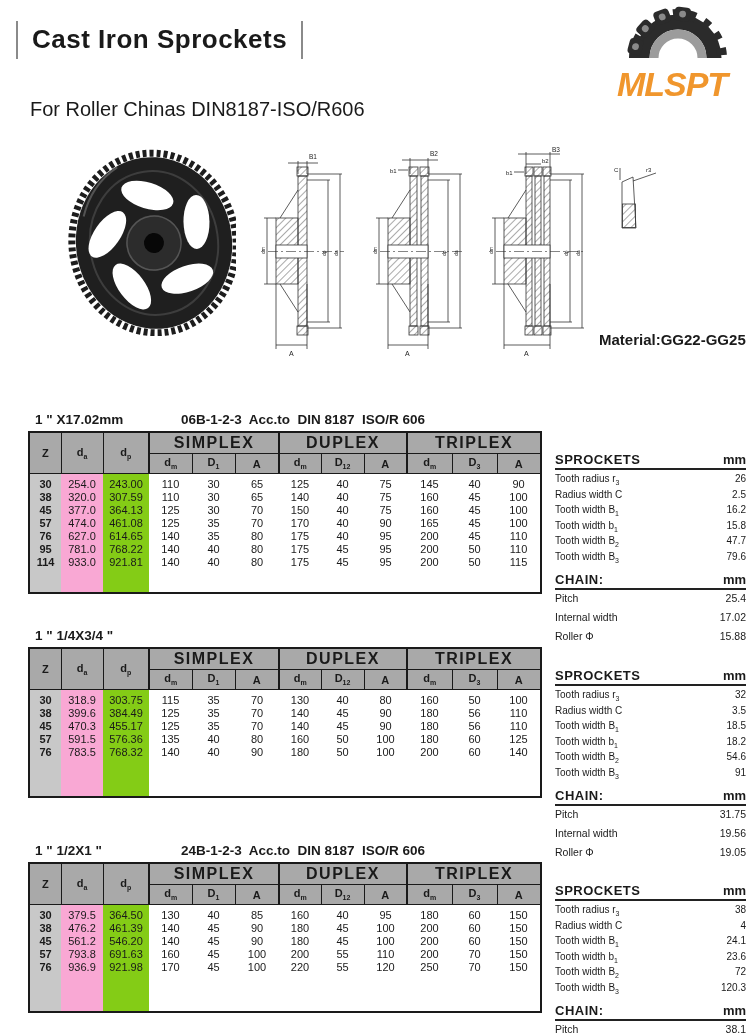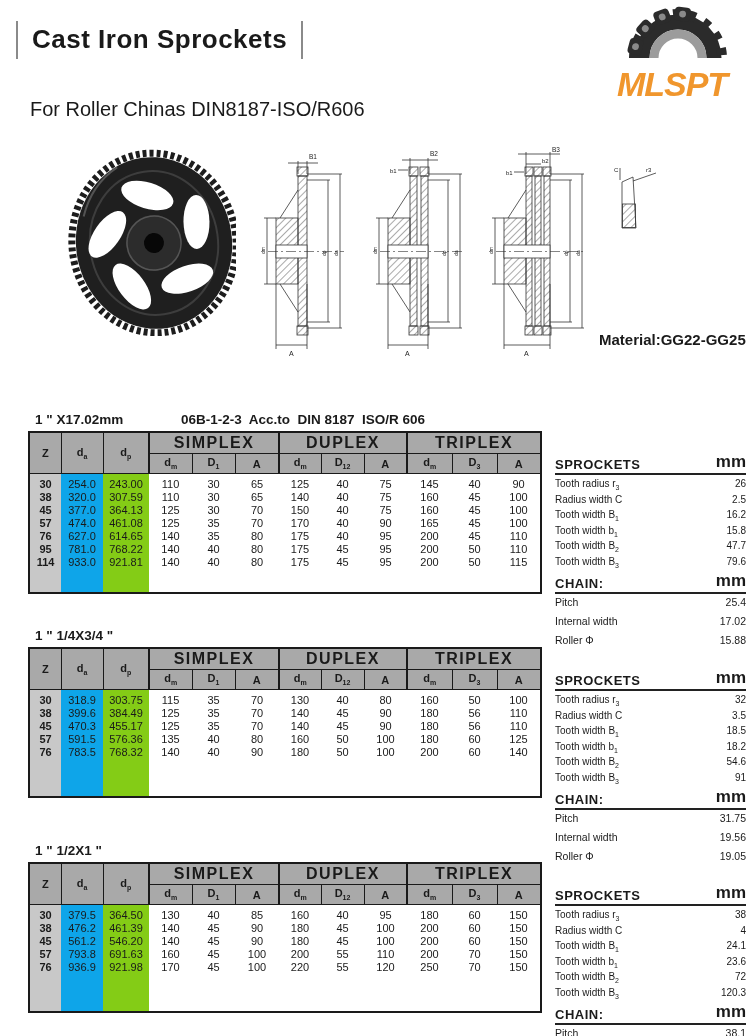"mm" .side-h .u { font-size: 17px -> 13px }
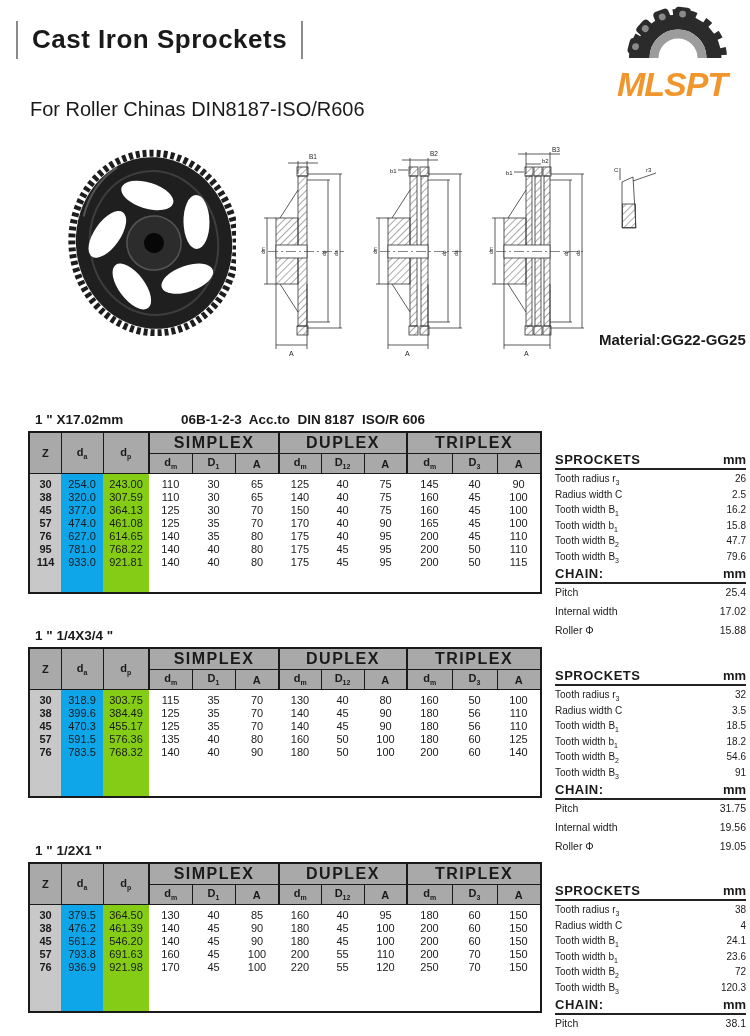"254.0" td.c1 { background: #0ea5e9 -> #f9a8d4 }
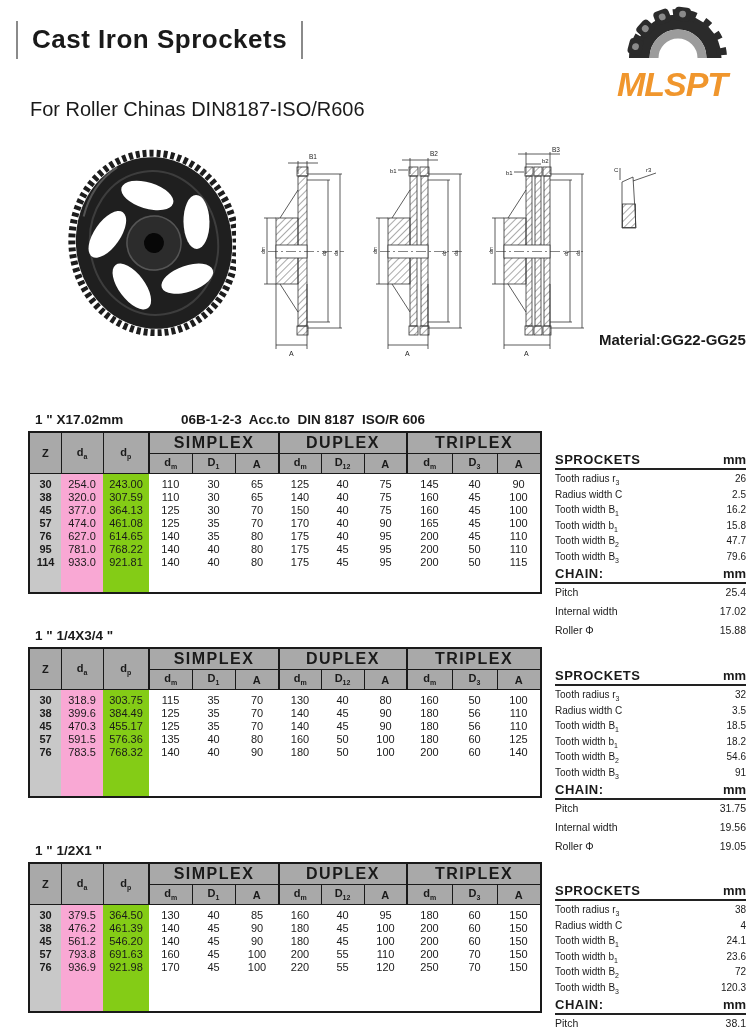"CHAIN:" .chain-h { margin-top: 0 -> 6px }
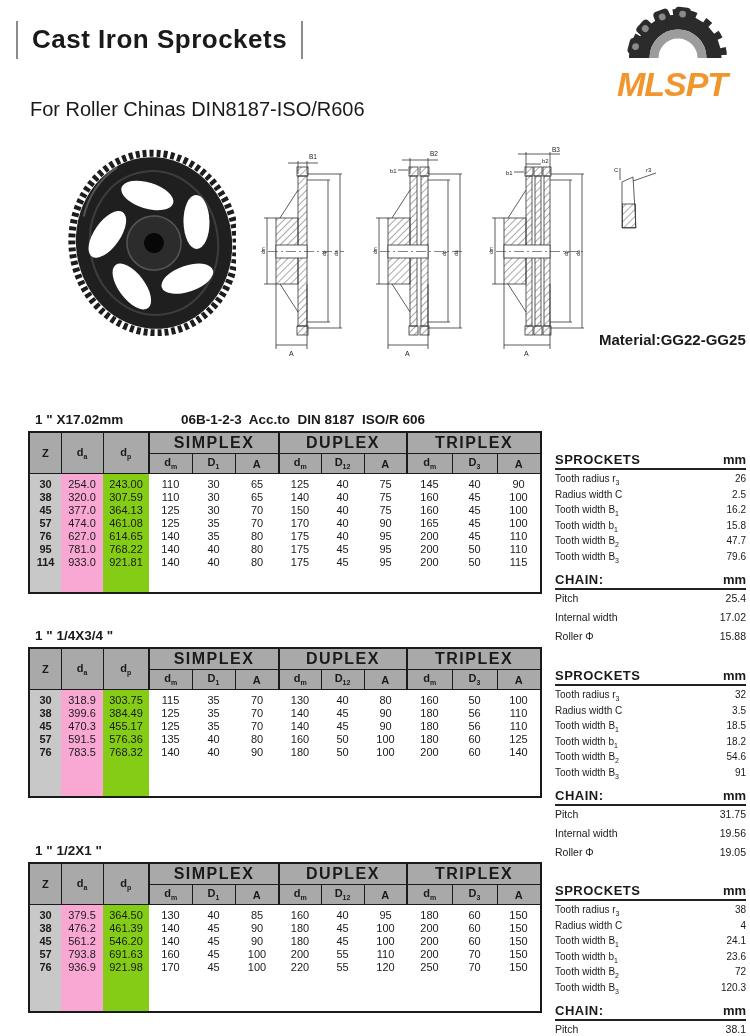"24B-1-2-3 Acc.to DIN 8187 ISO/R" span.spec { html: none -> <span>24B-1-2-3 Acc.to DIN 8187 ISO/R 606</span> }
